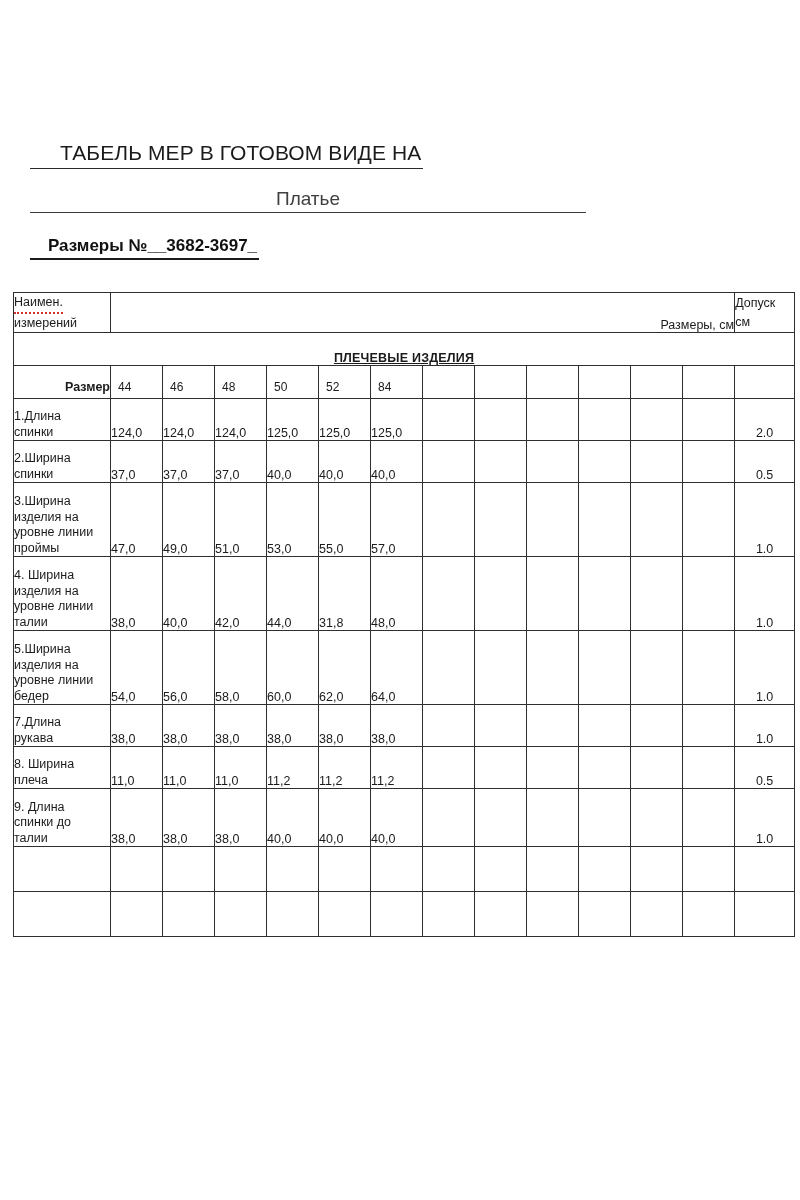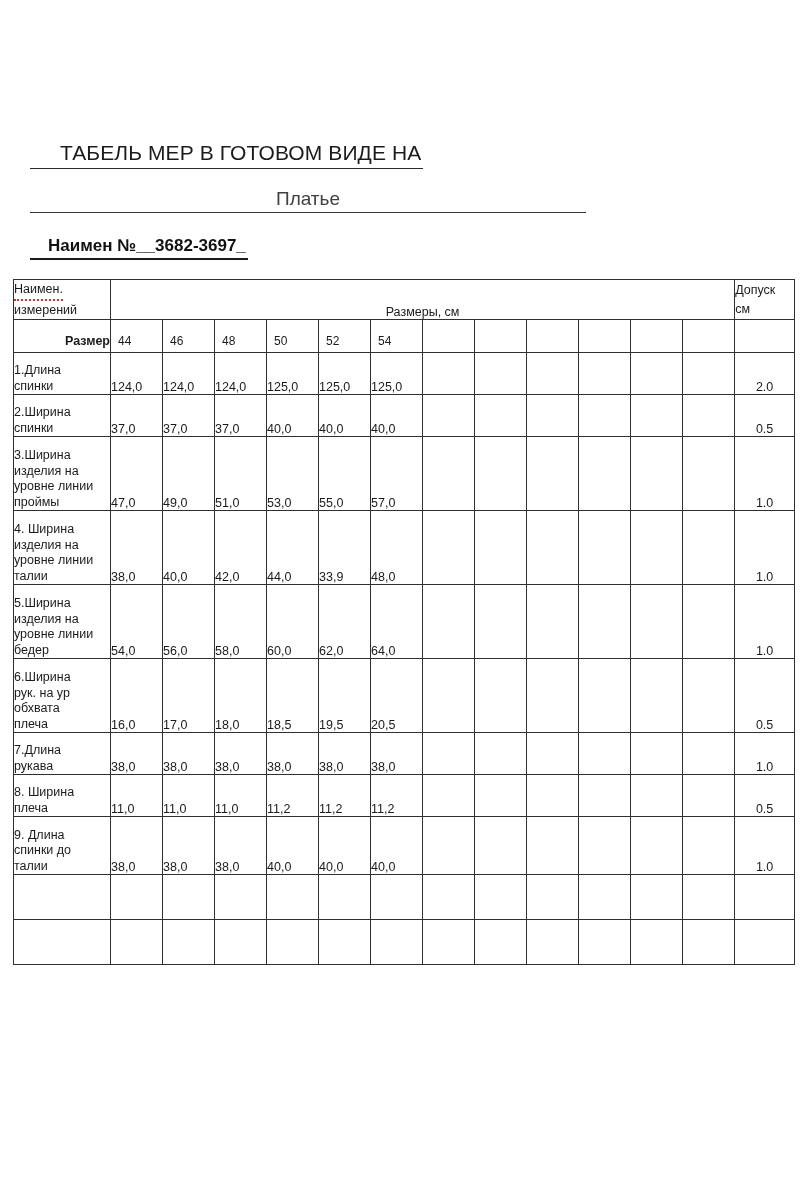"Наимен №__3682-3697_" span.model-text { text: Наимен -> Размеры }
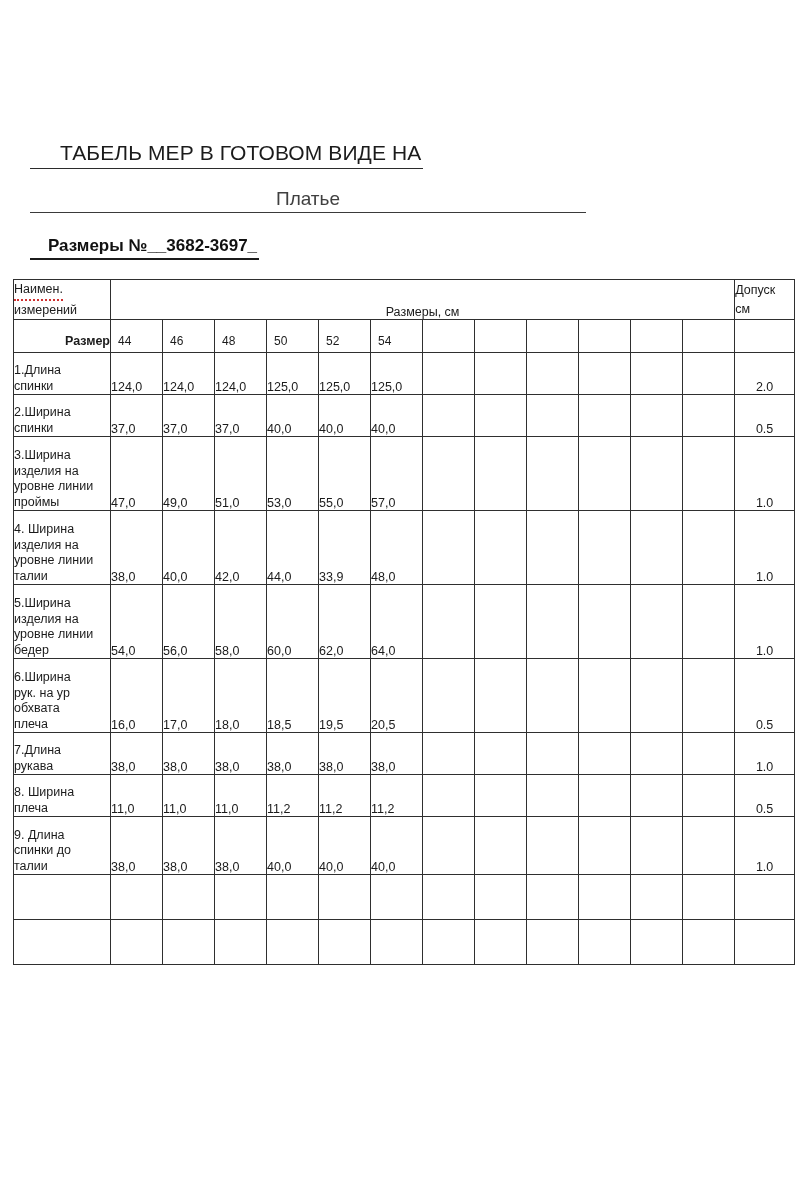"Наимен." .table-wrap { top: 279px -> 292px }
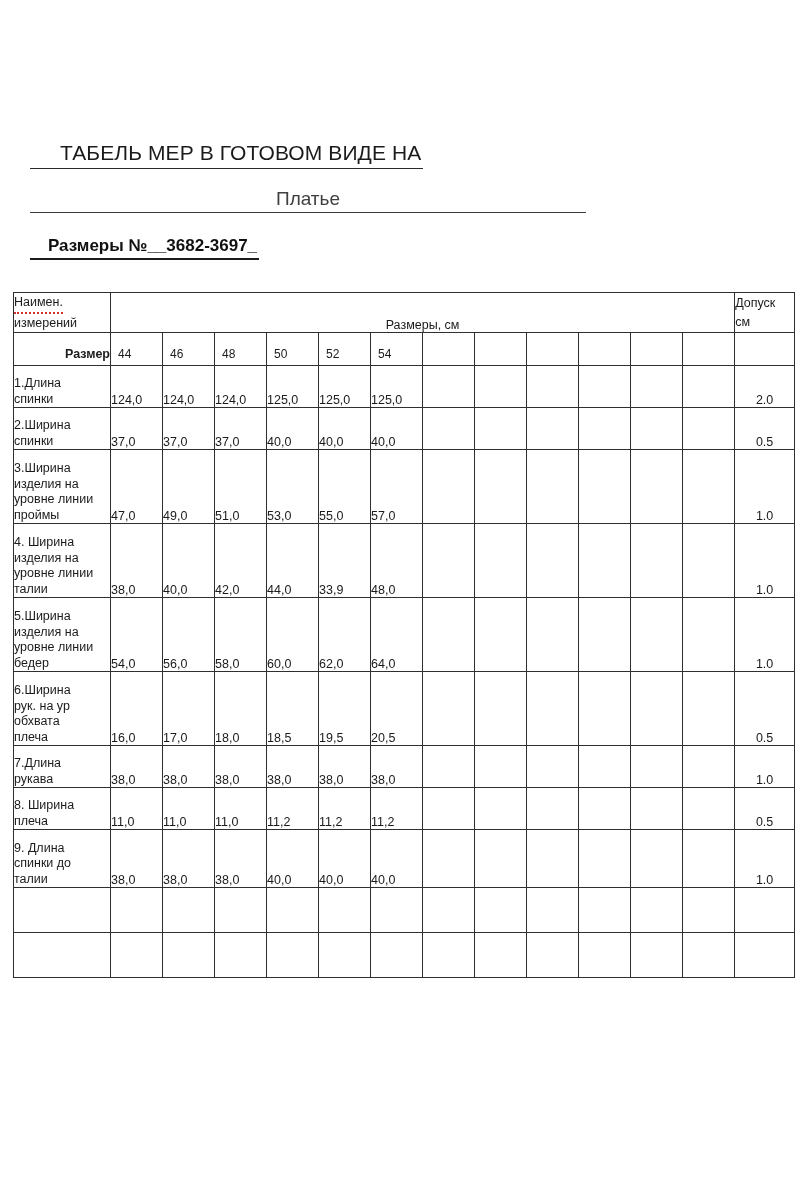"Размеры, см" .hdr-sizes { text-align: center -> right }
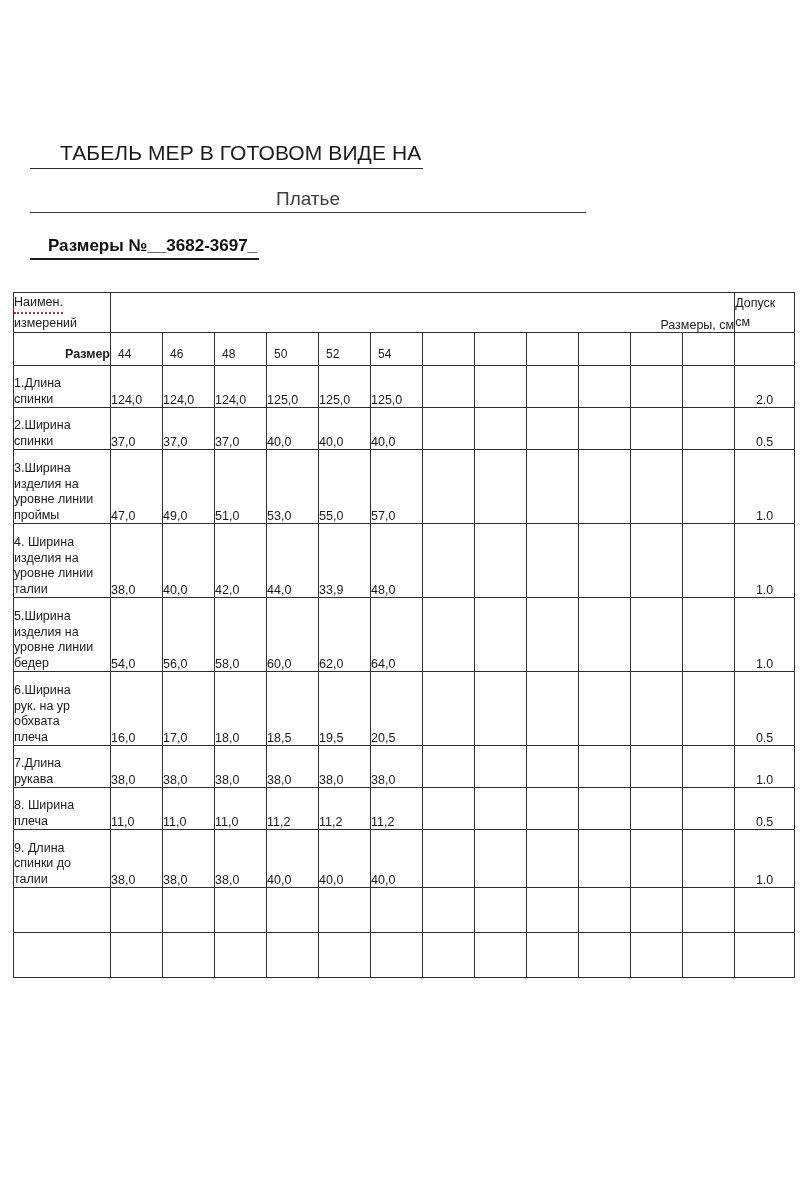"ПЛЕЧЕВЫЕ ИЗДЕЛИЯ" tr.section-row { html: none -> <tr> <td> <span>ПЛЕЧЕВЫЕ ИЗДЕЛИЯ</span> </td> </tr> }
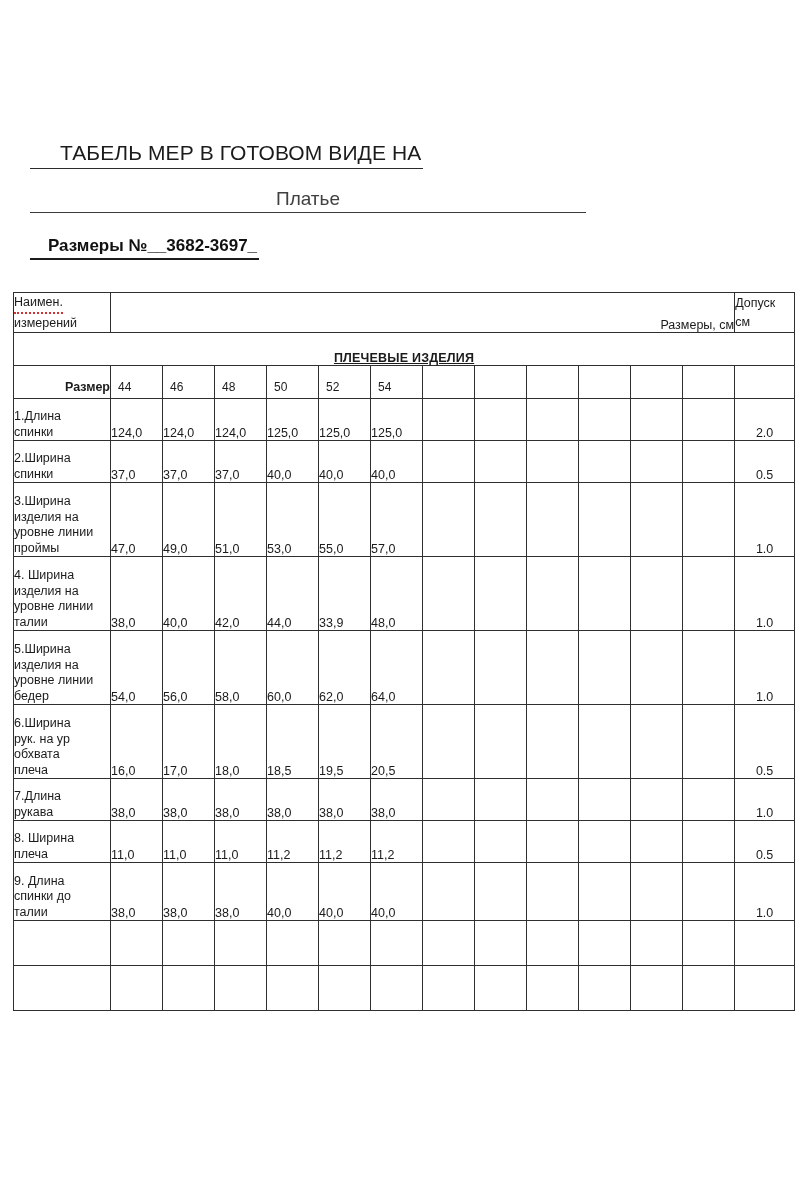"54" td.val { text: 54 -> 84 }
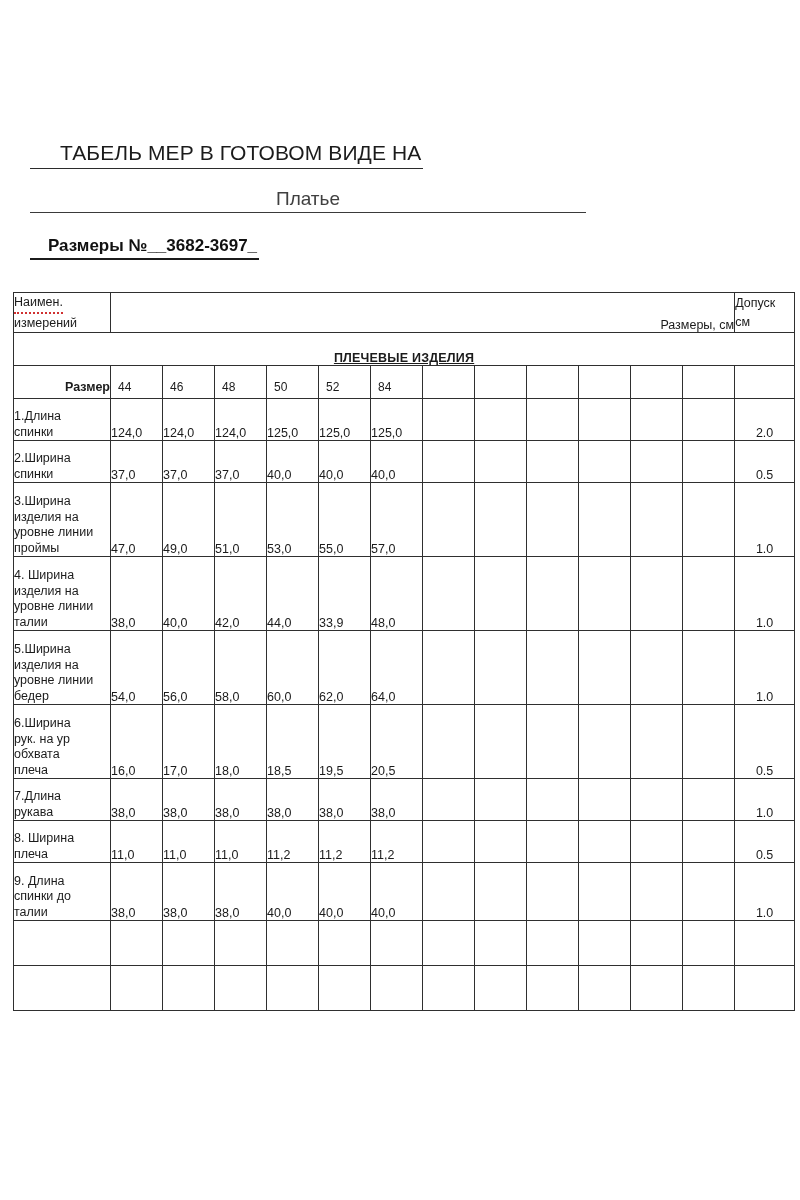"33,9" td.val-cell { text: 33,9 -> 31,8 }
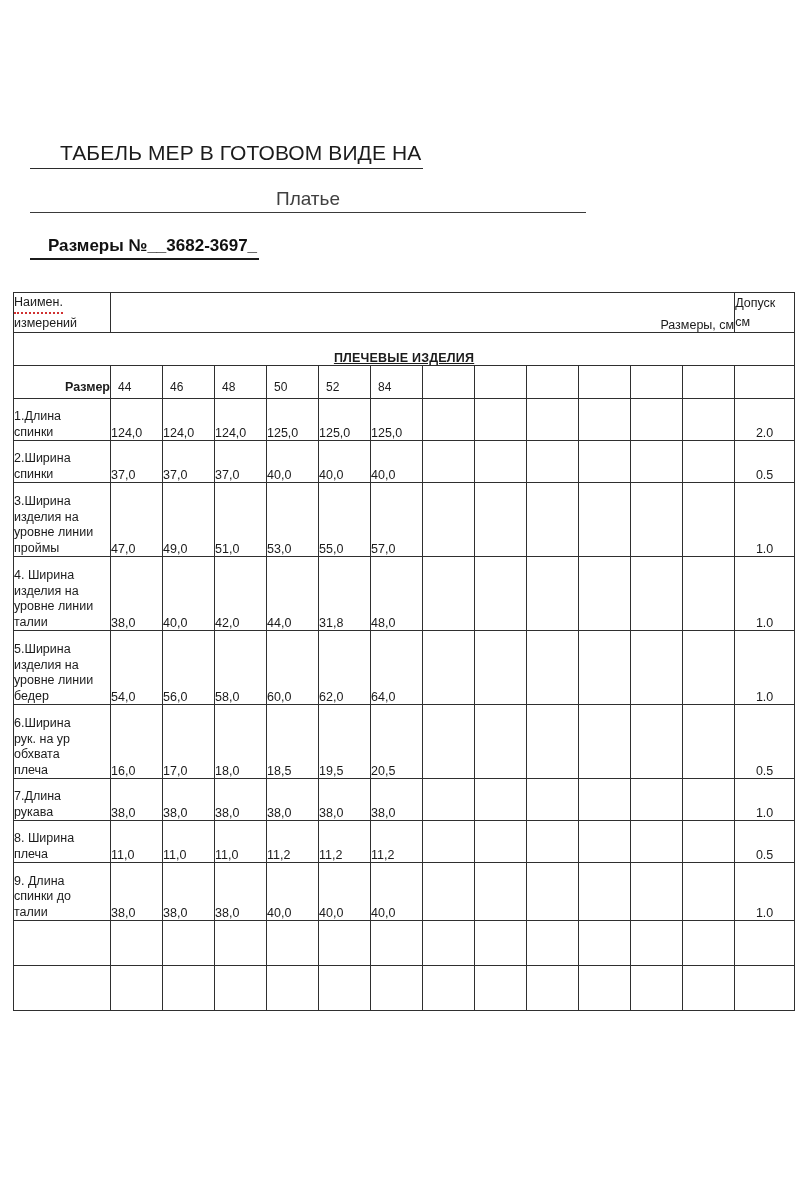"6.Ширина" tr { html: <tr> <td> <div>6.Ширина</div> <div>рук. на ур</div> <div>обхвата</div> <div>плеча</div> </td> <td>16,0</td> <td>17,0</td> <td>18,0</td> <td>18,5</td> <td>19,5</td> <td>20,5</td> <td></td> <td></td> <td></td> <td></td> <td></td> <td></td> <td>0.5</td> </tr> -> none }
